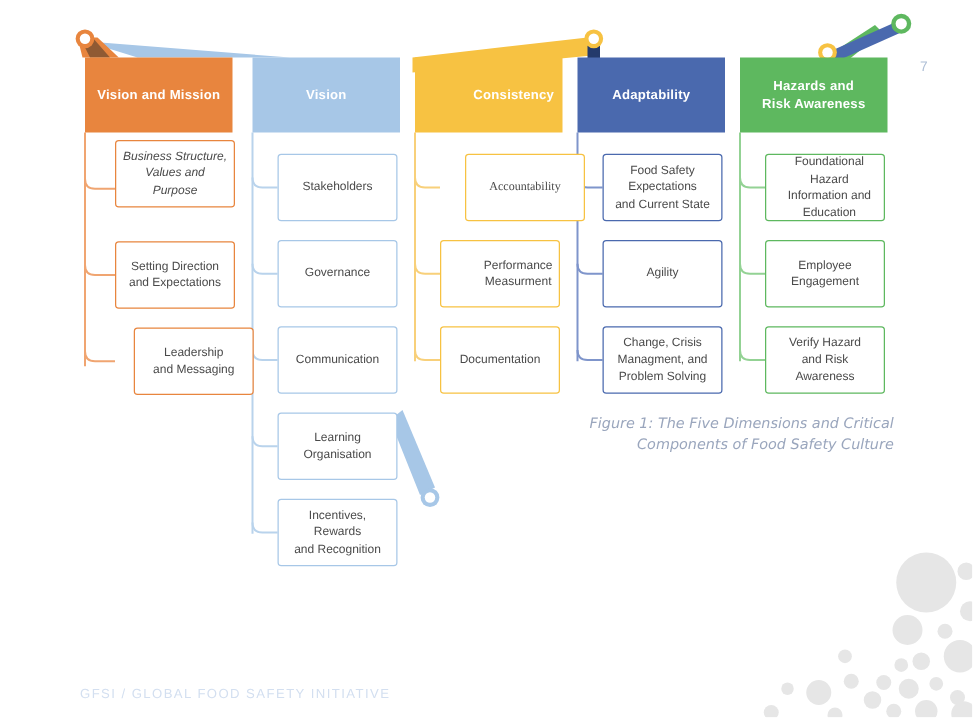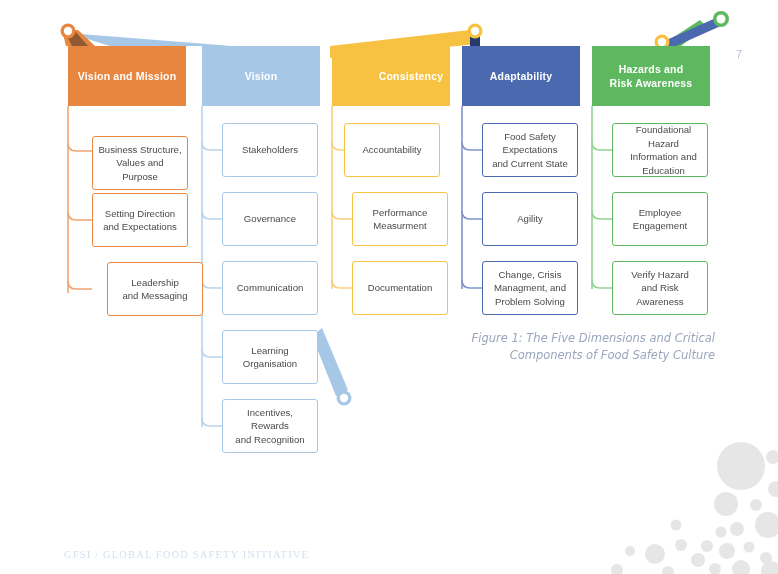"Business Structure," div.item-box { font-style: none -> italic; top: 136px -> 112px }
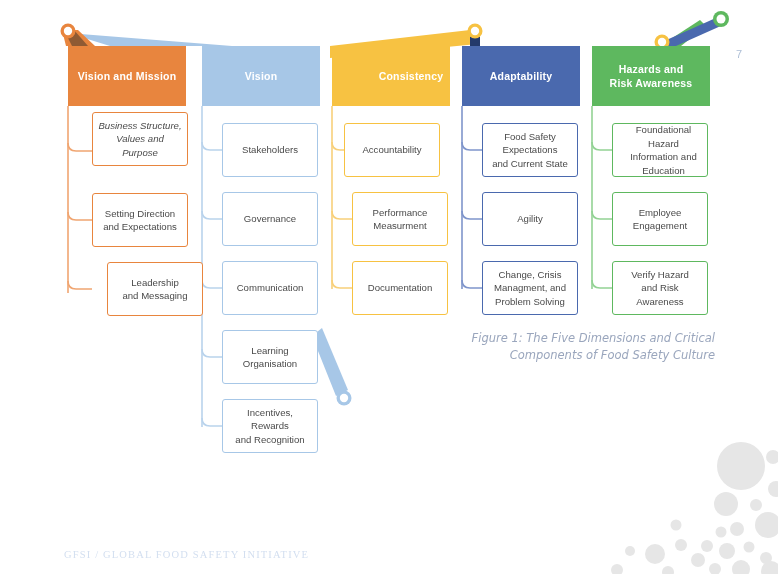"Accountability" div.item-box { font-family: none -> Liberation Serif, serif; left: 344px -> 372px }
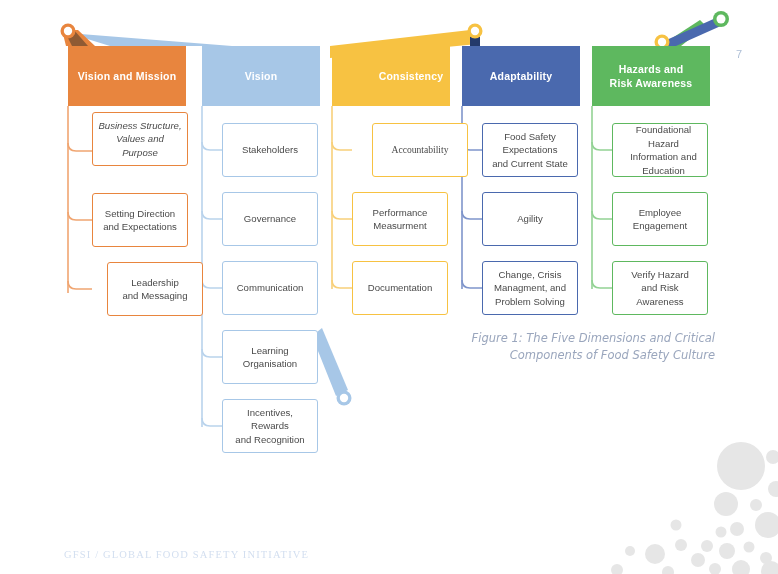"Performance" div.item-box { justify-content: none -> flex-end }
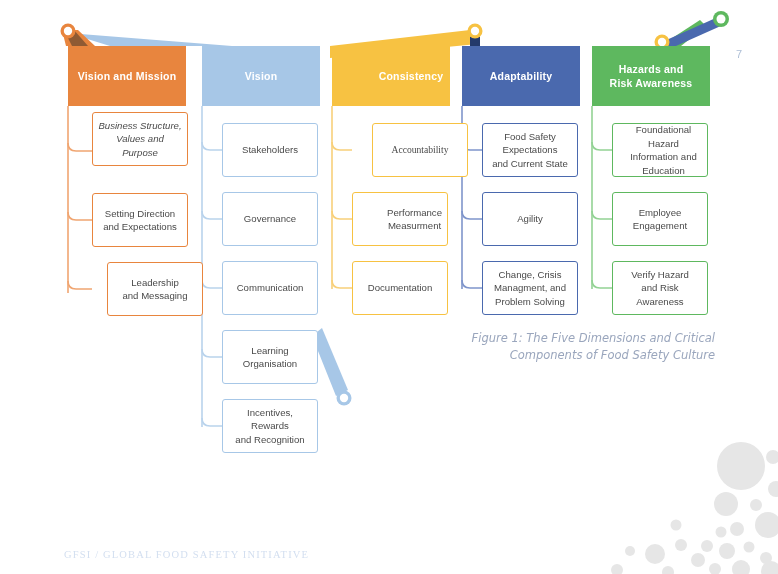"GFSI / GLOBAL FOOD SAFETY" #footer { font-family: Liberation Serif, serif -> Liberation Sans, sans-serif }
